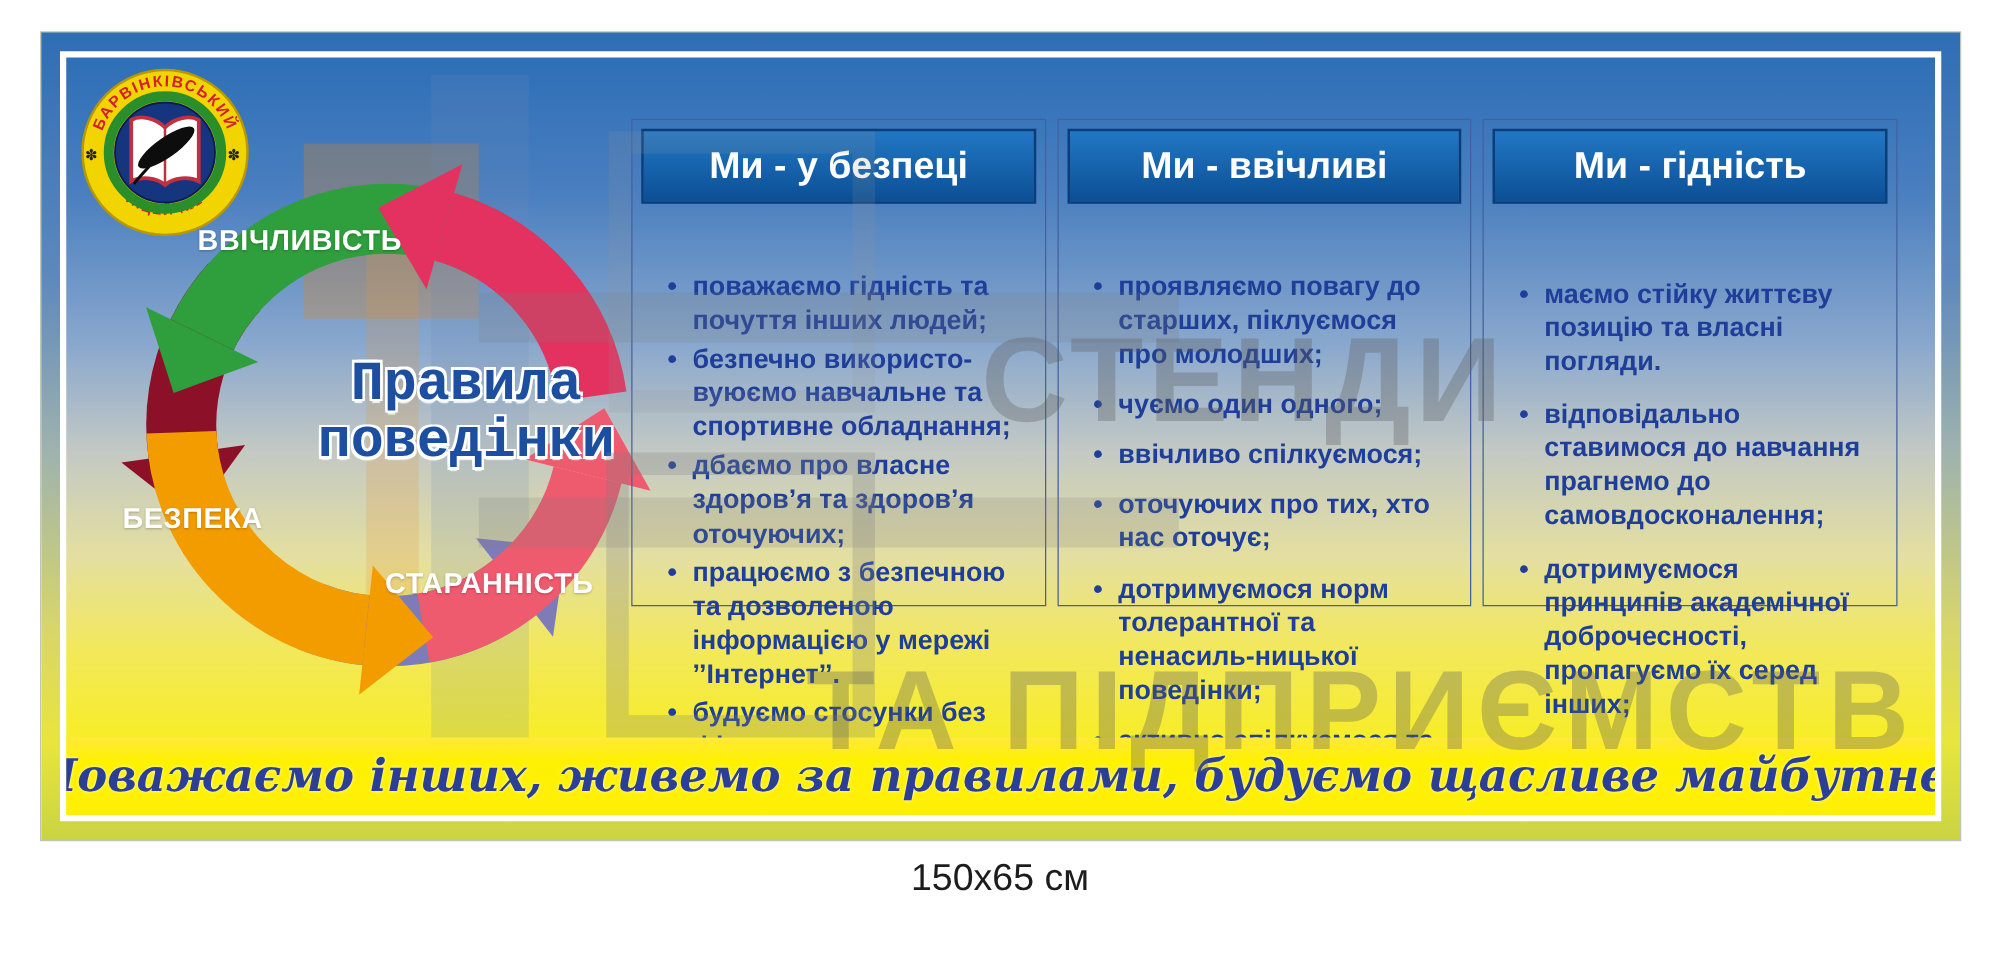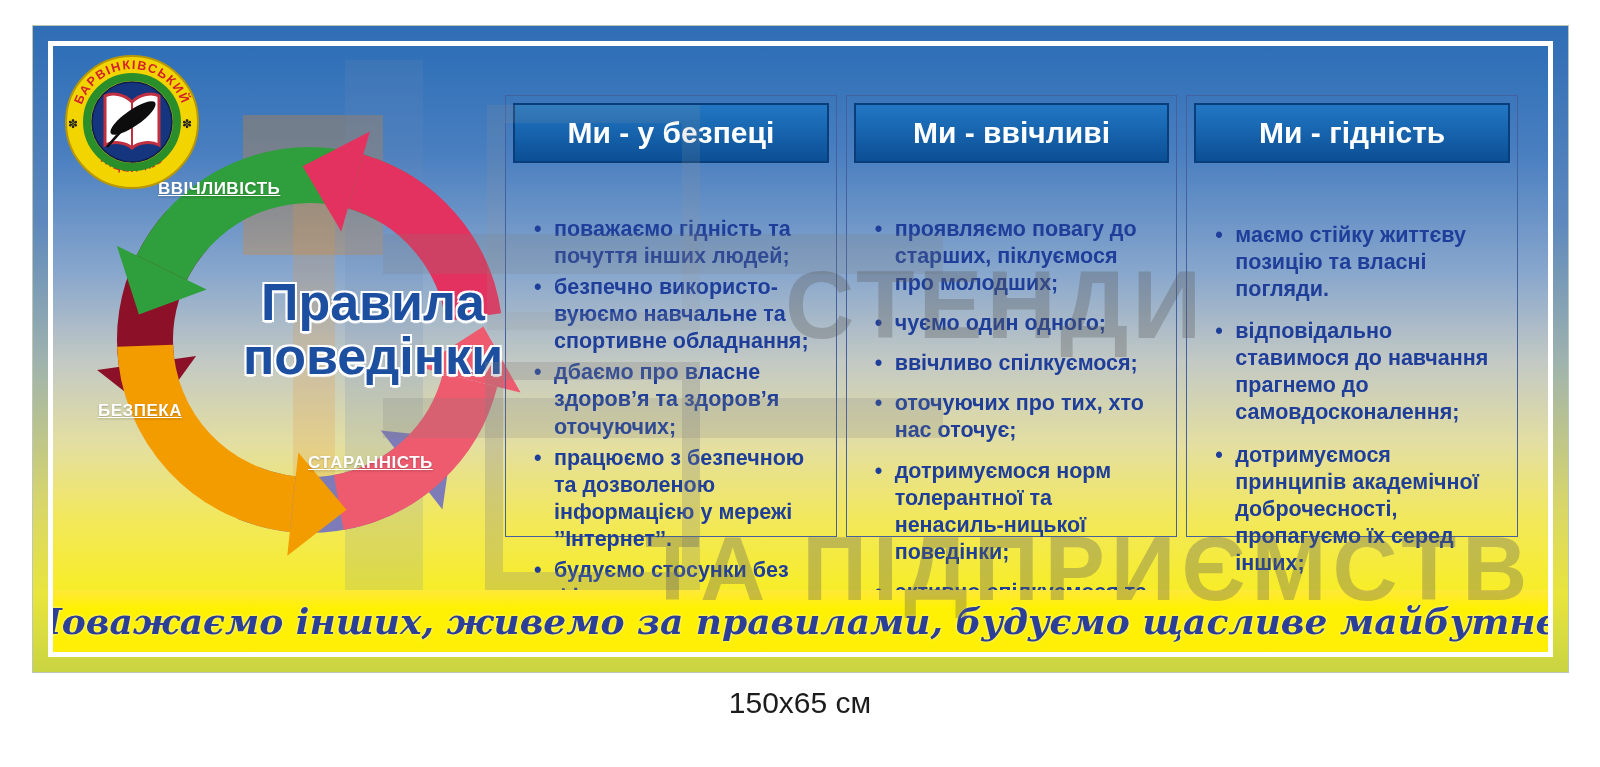"Ми - у безпеці" .columns { height: 442px -> 390px }
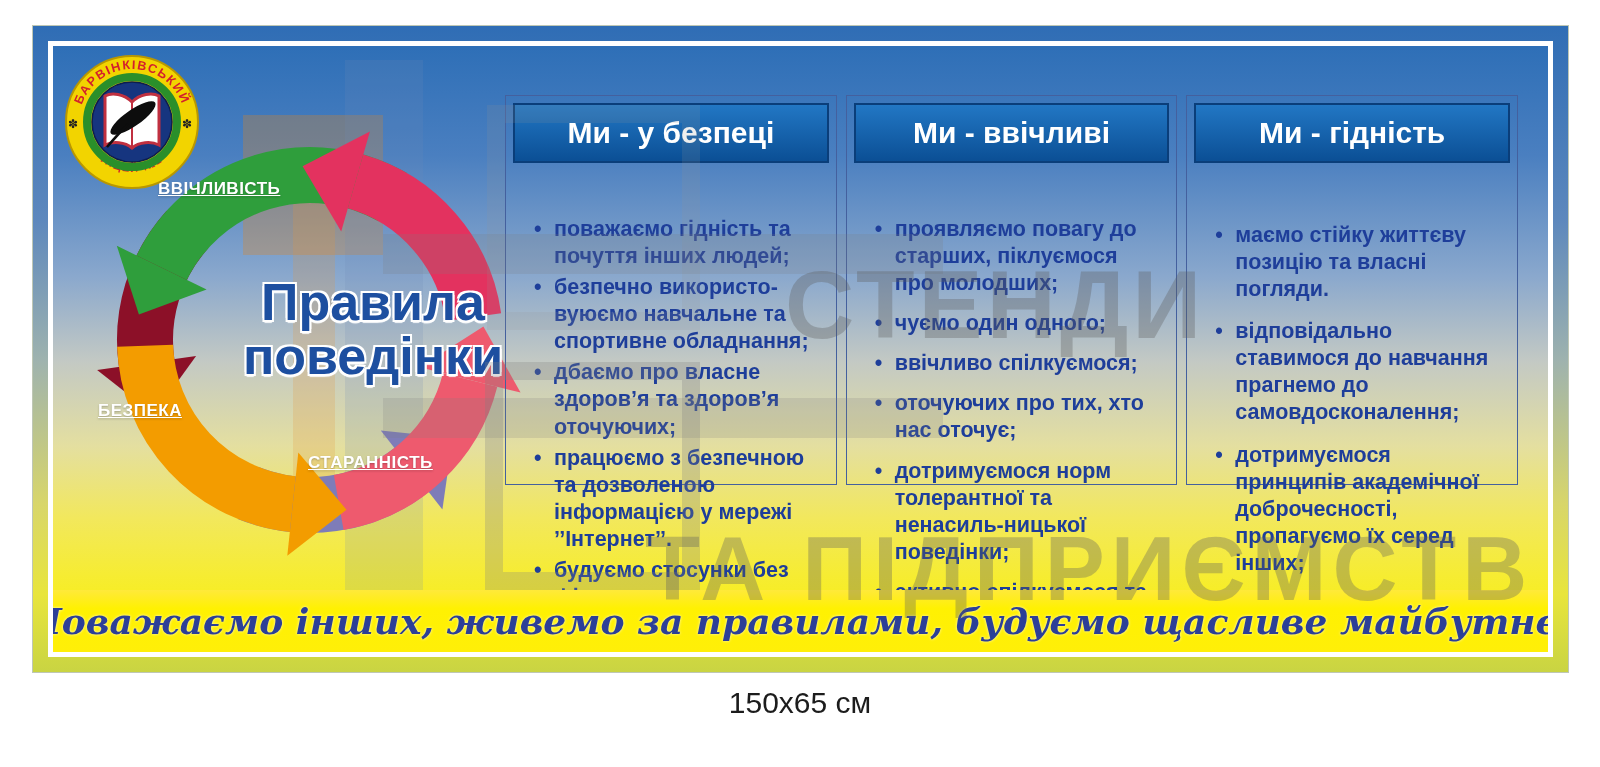"ВВІЧЛИВІСТЬ" .arrow-label { font-size: 17px -> 23px; text-decoration: underline -> none }
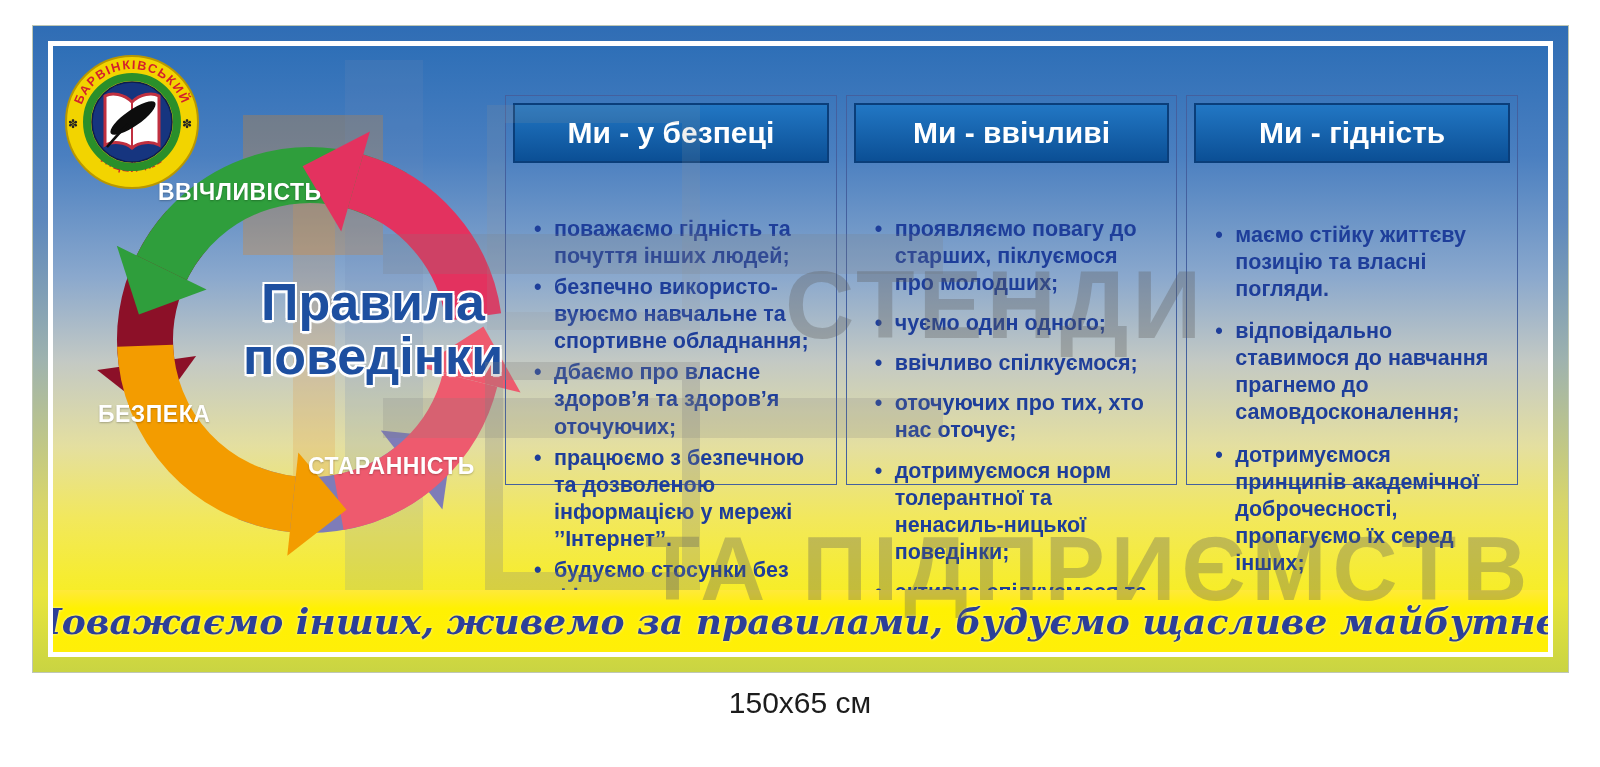"Правила" .board-title { font-family: Liberation Sans, sans-serif -> Liberation Mono, monospace; font-size: 52px -> 44px; top: 229px -> 240px }
